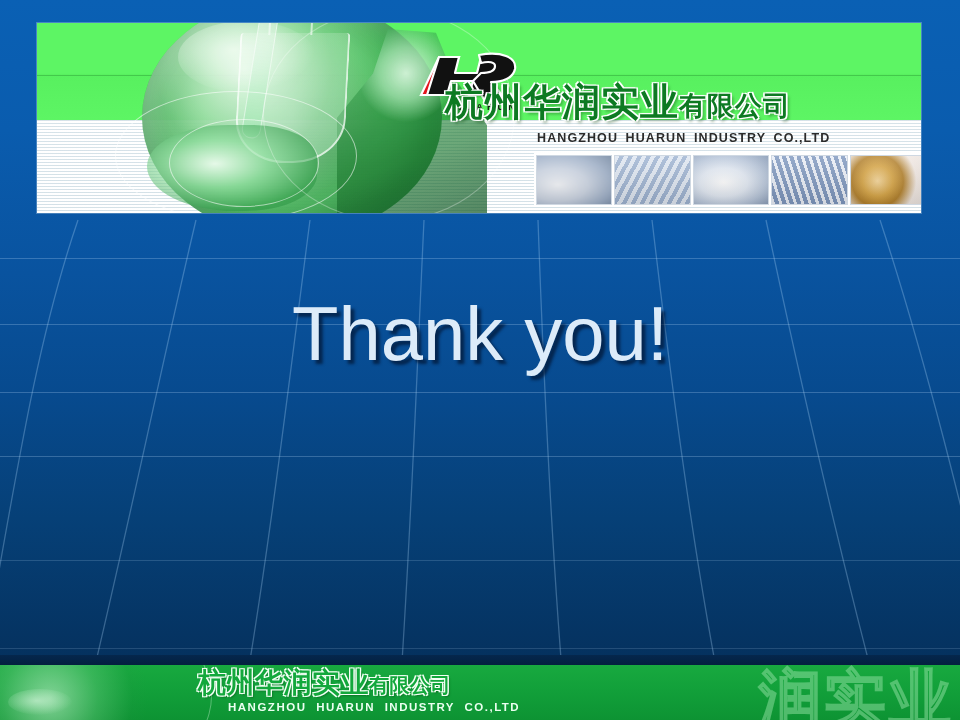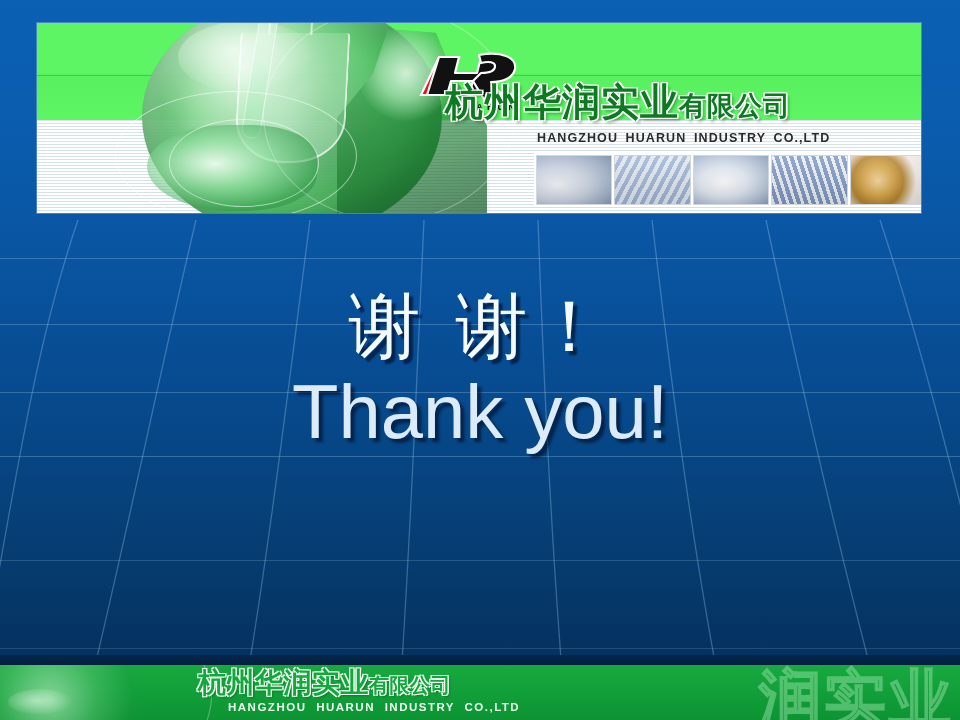"谢 谢！" div.line-cn { html: <div>谢 谢！</div> -> none }
